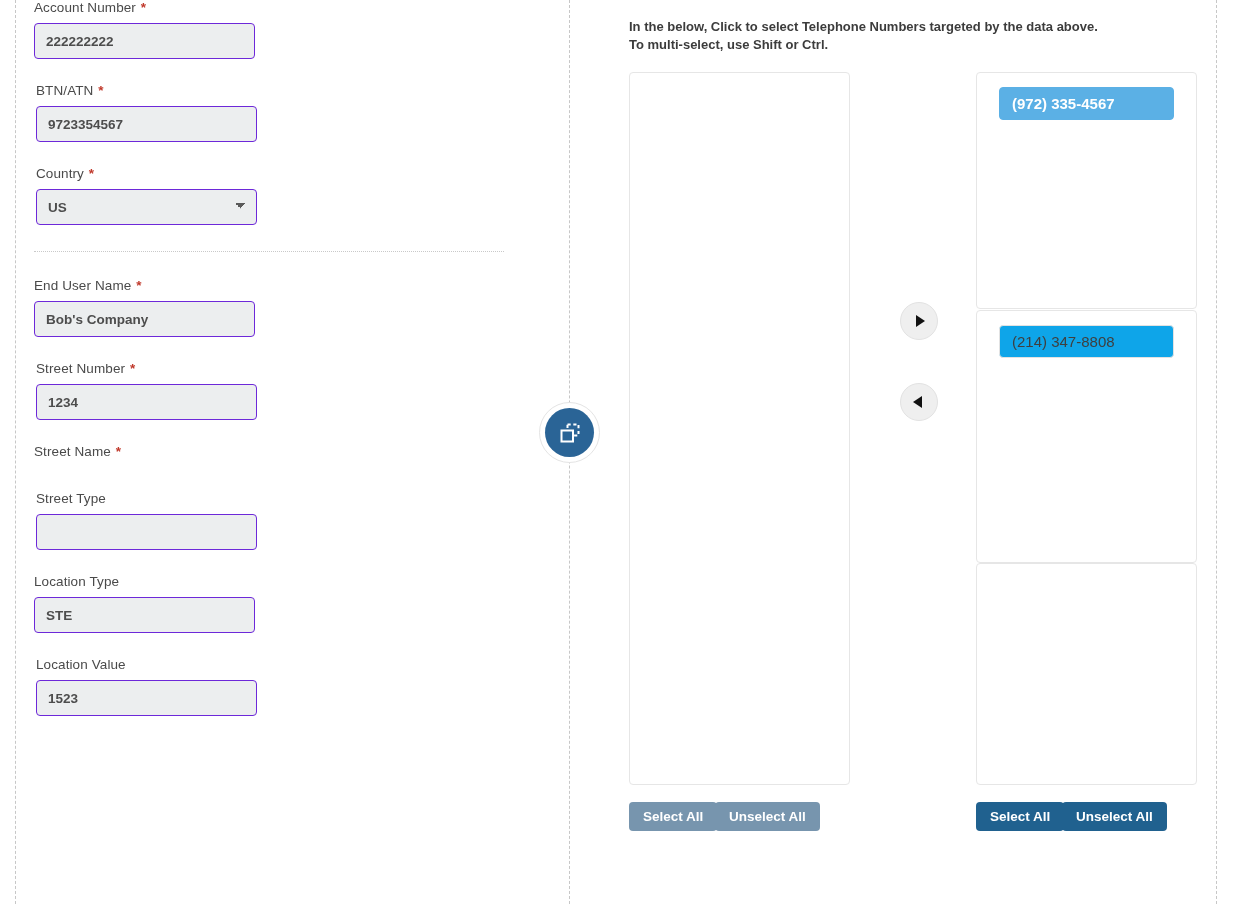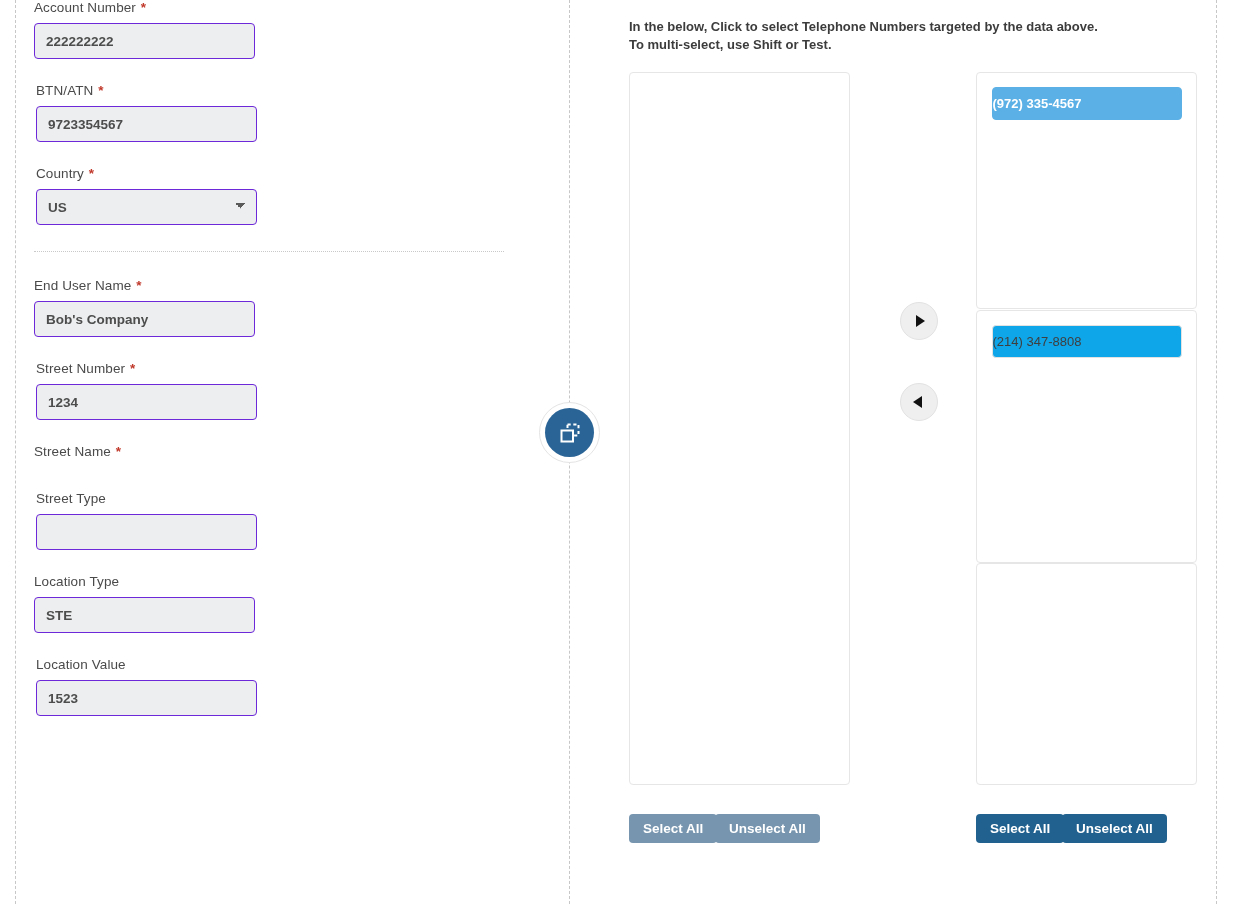"To multi-select, use Shift or" div { text: Test -> Ctrl }
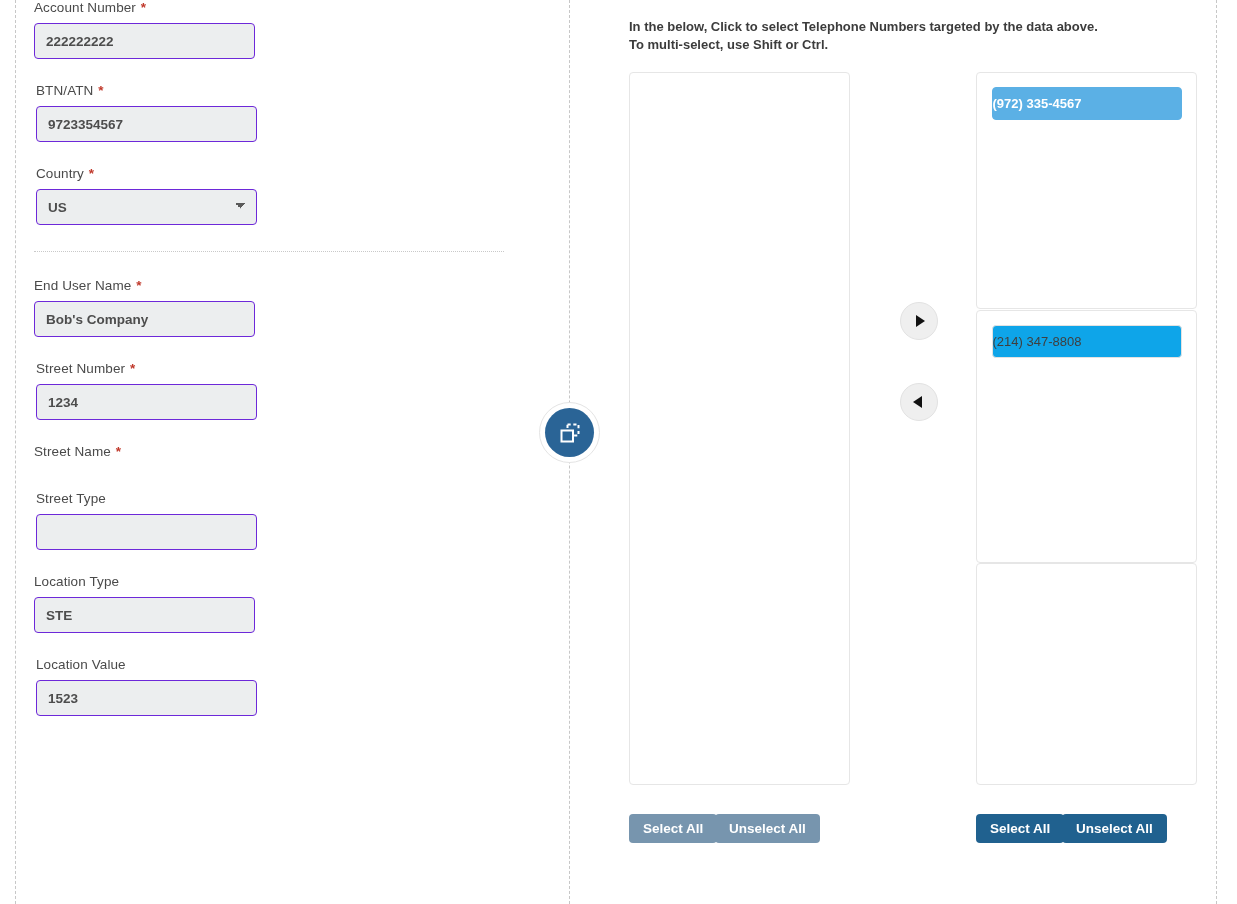"(972) 335-4567" .phone-item { font-size: 13px -> 15px; padding: 0 0 -> 0 12px; width: 190px -> 175px }
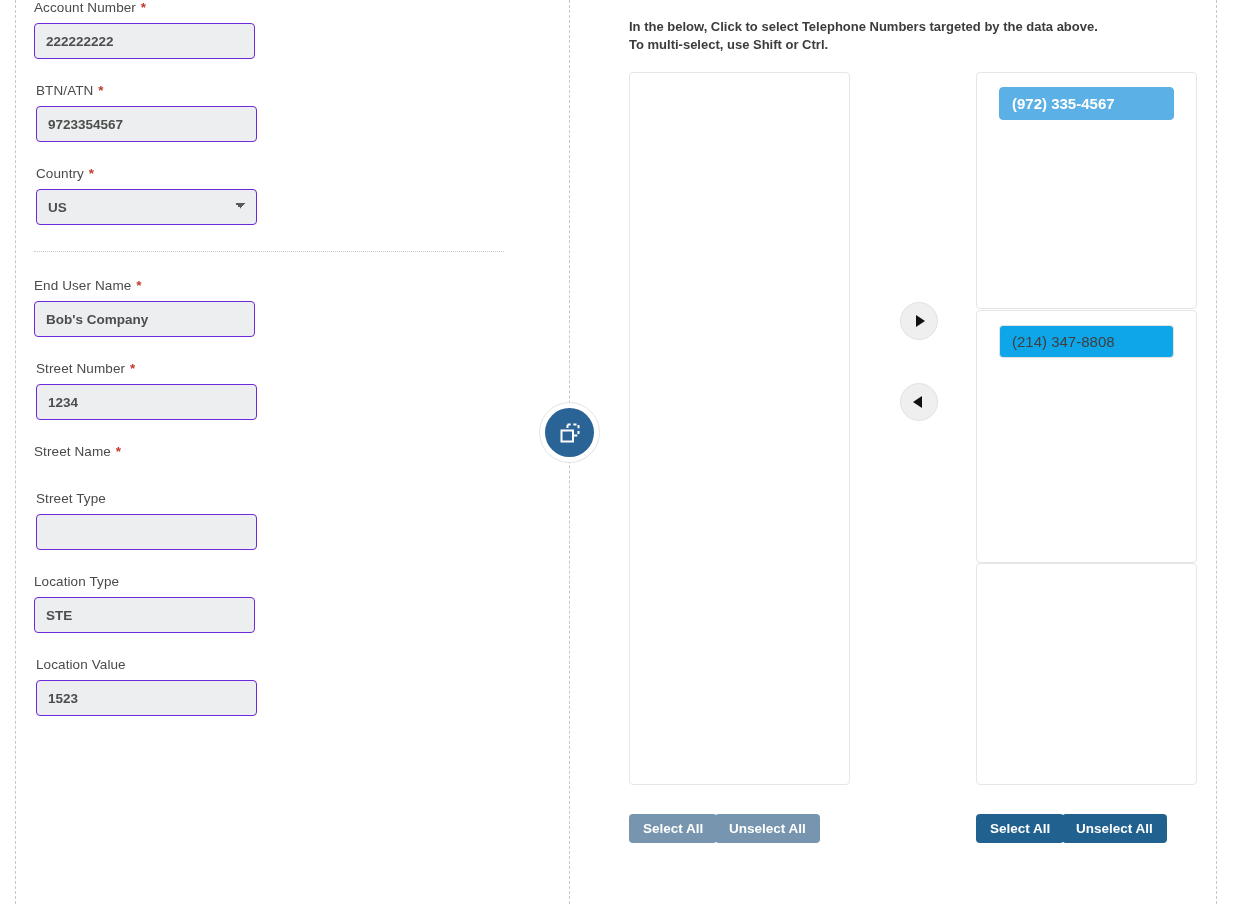"Select All" .btn { margin-top: 12px -> none }
